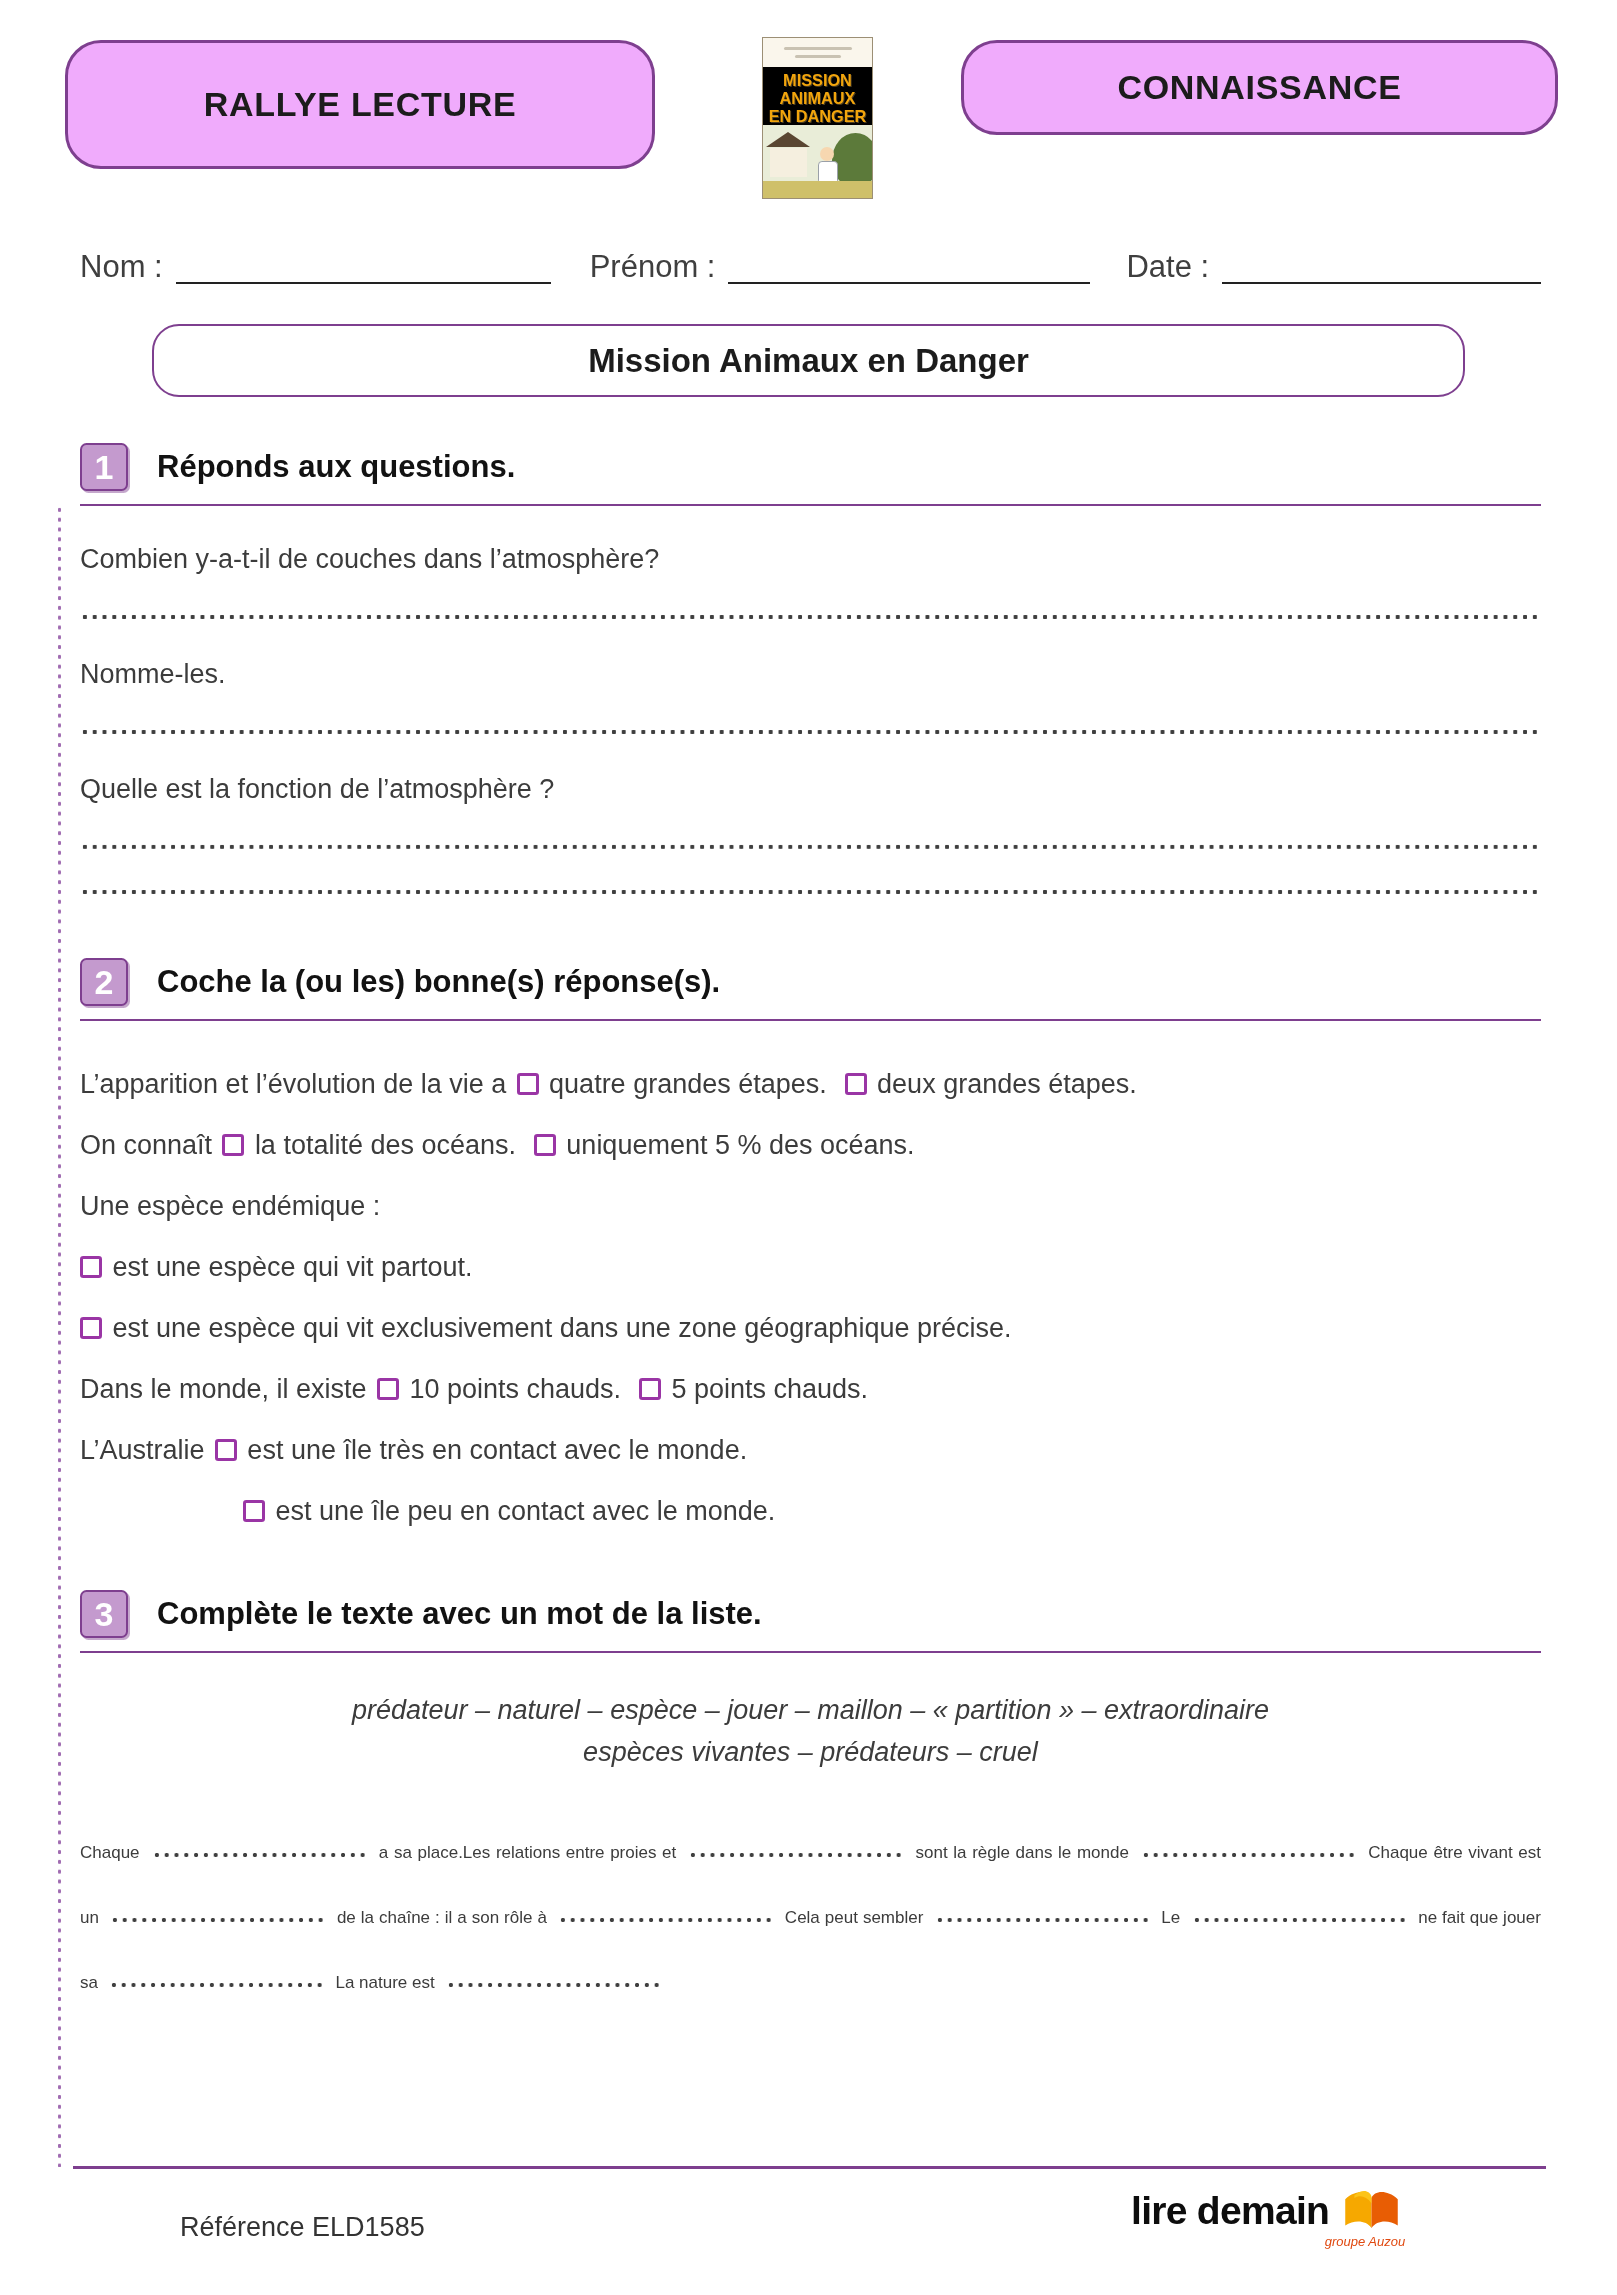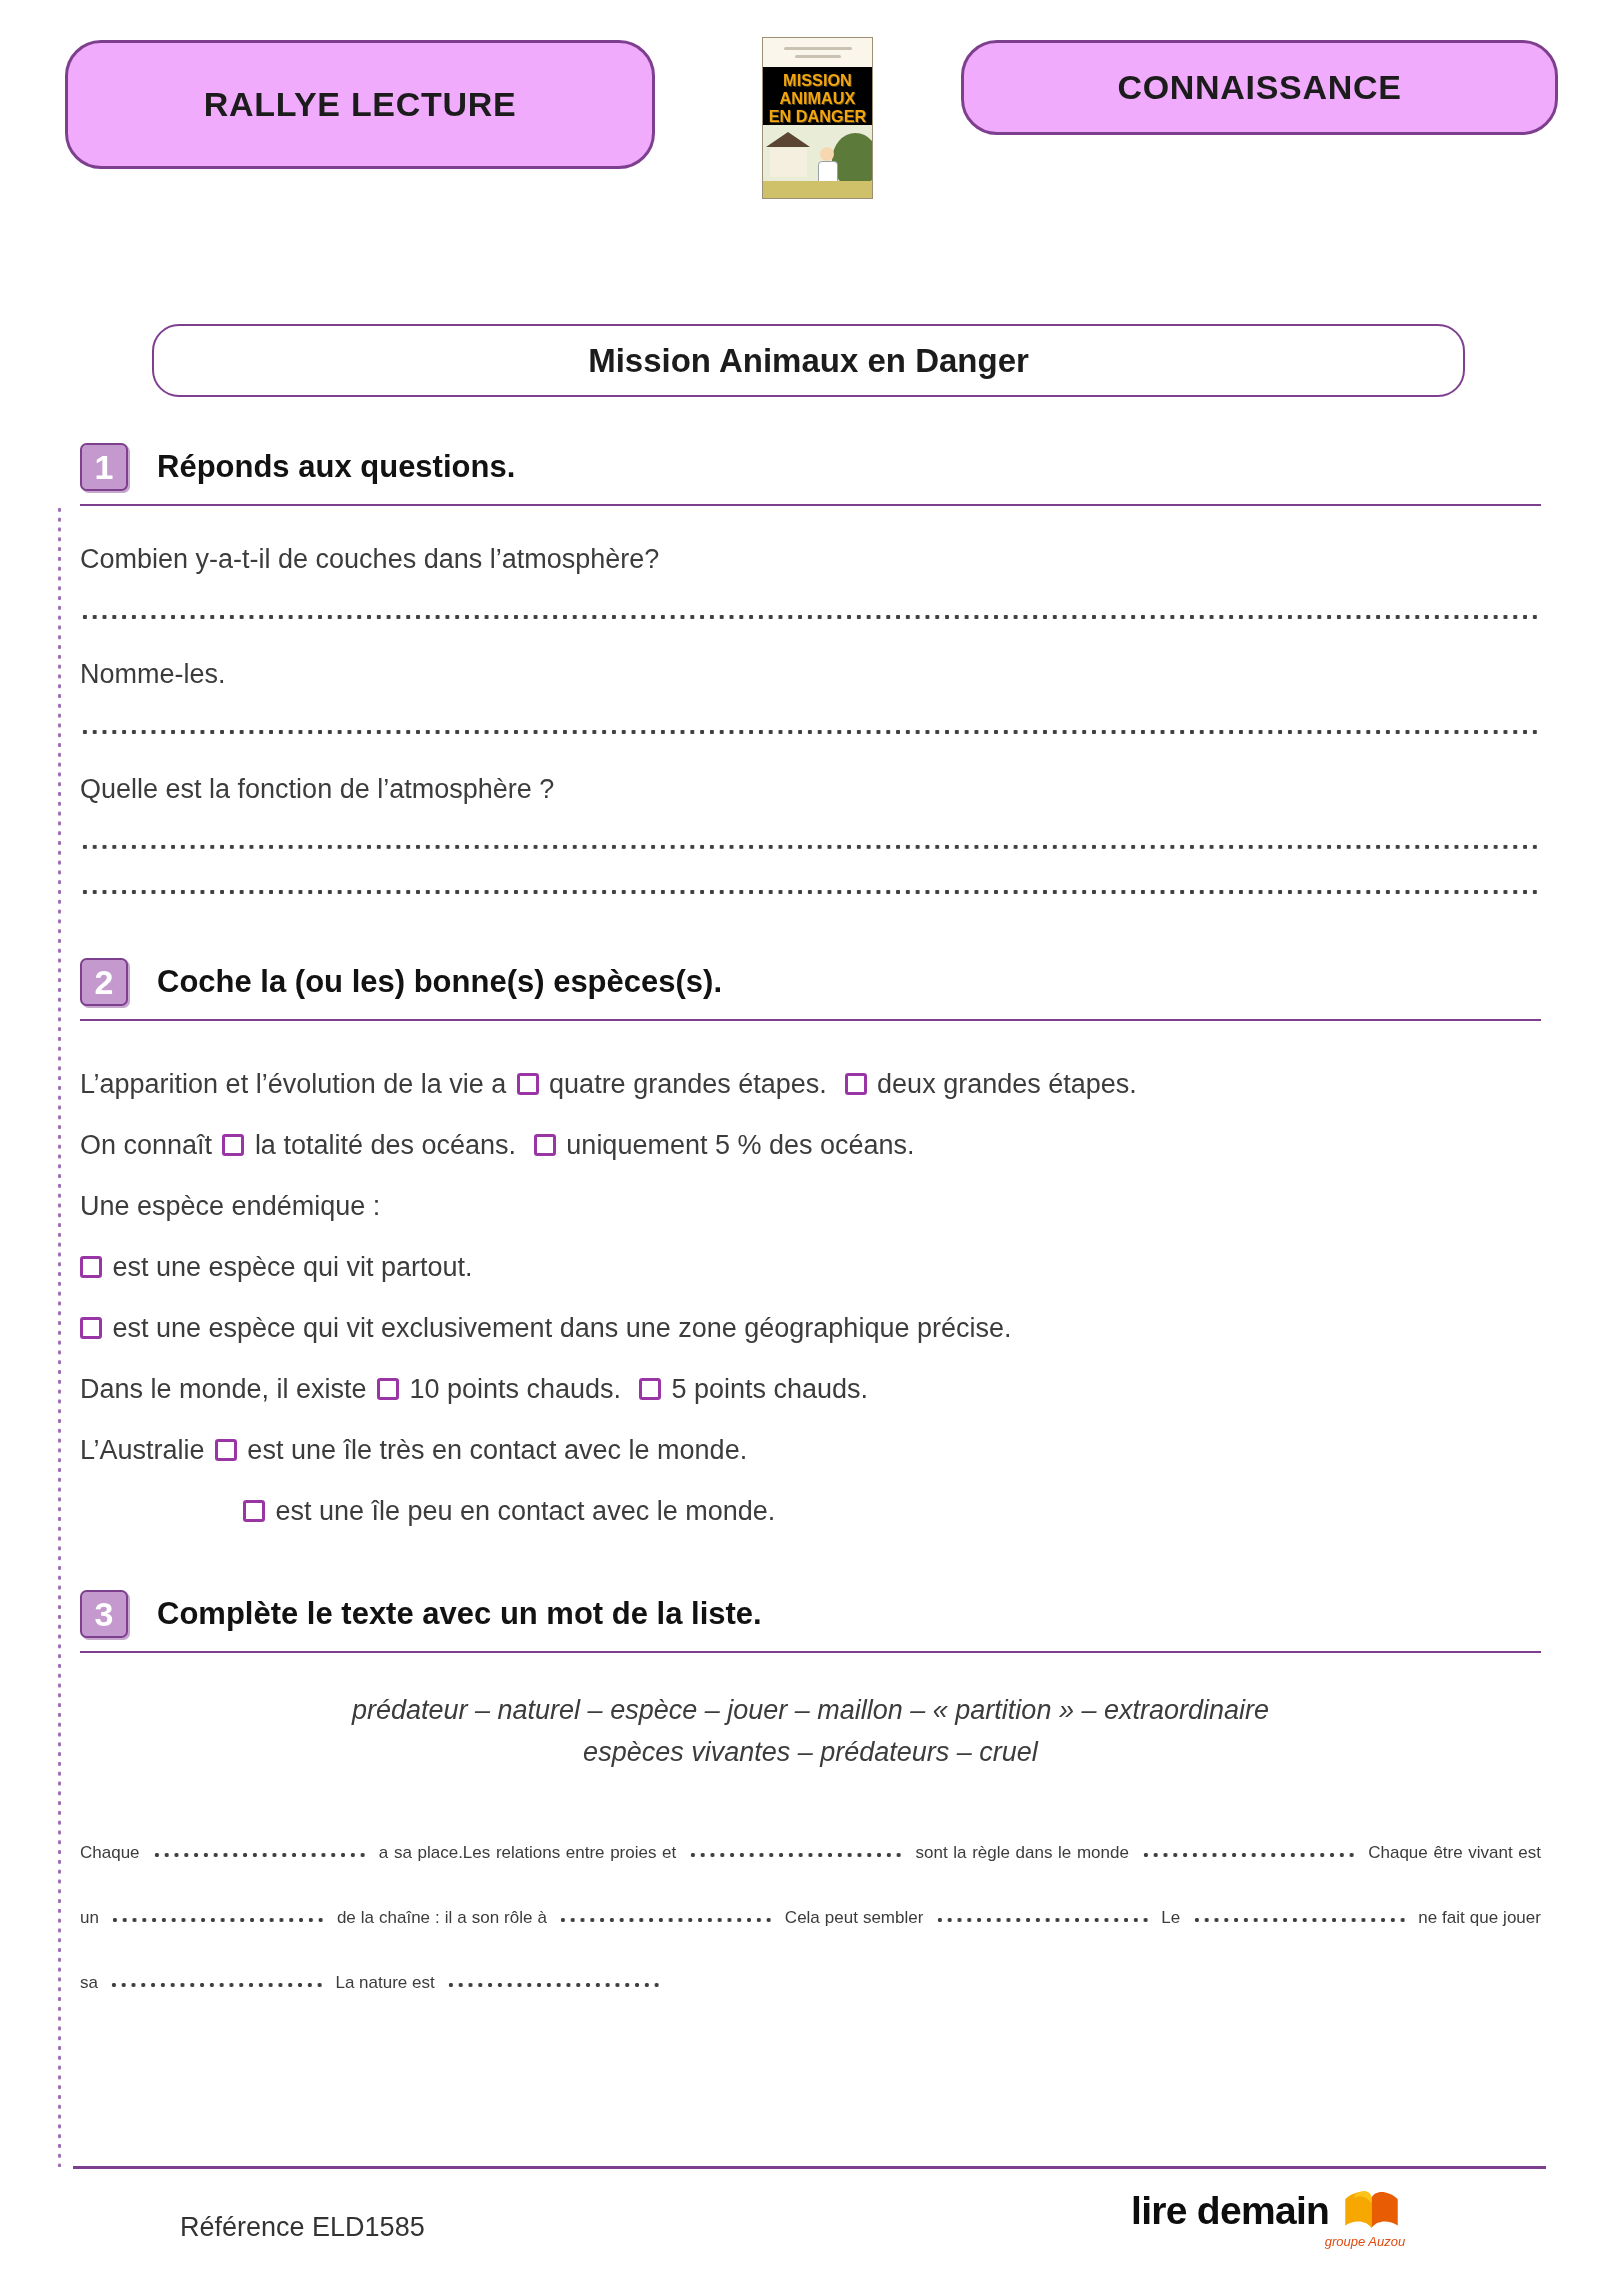"Nom :" div.identity { html: none -> <div> <span>Nom :</span> <span></span> <span>Prénom :</span> <span></span> <span>Date :</span> <span></span> </div> }
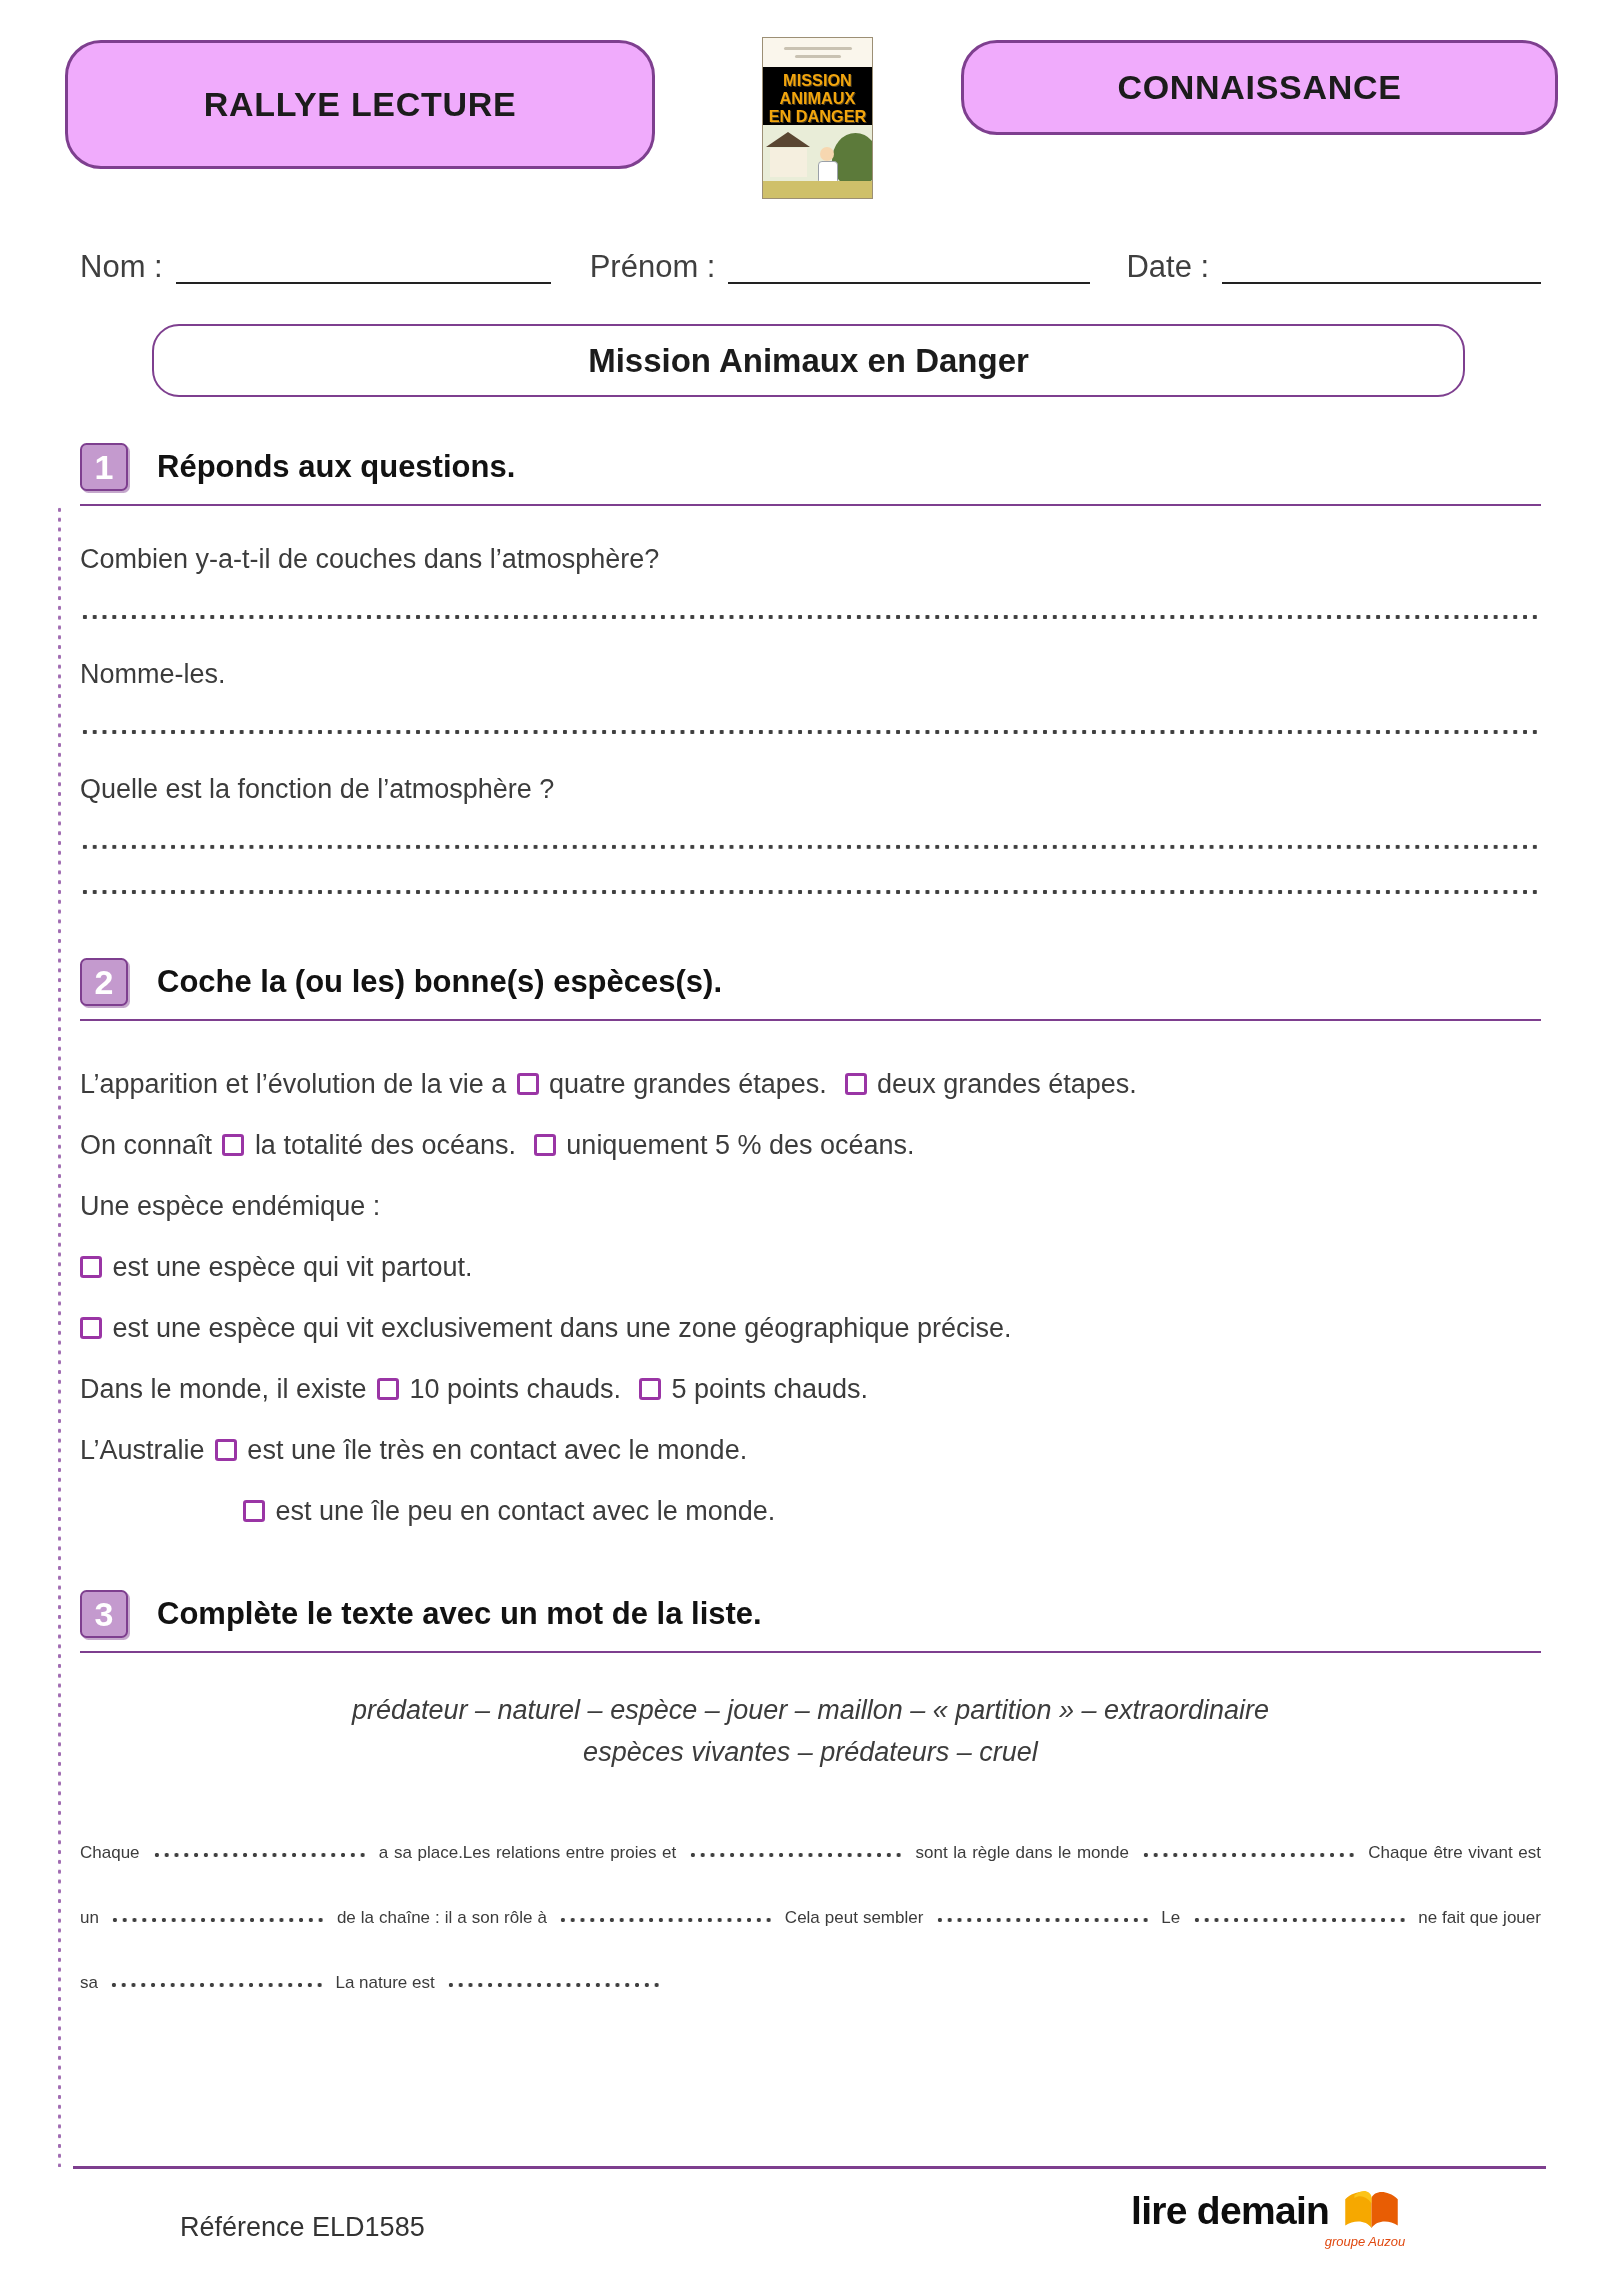"Coche la (ou les) bonne(s)" div.sec-title { text: espèces -> réponse }
